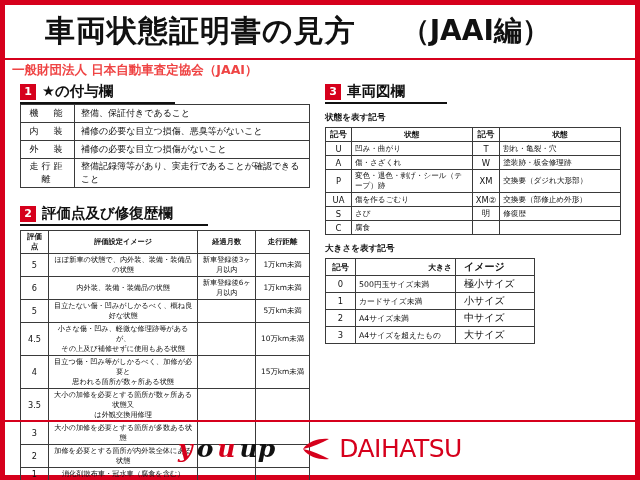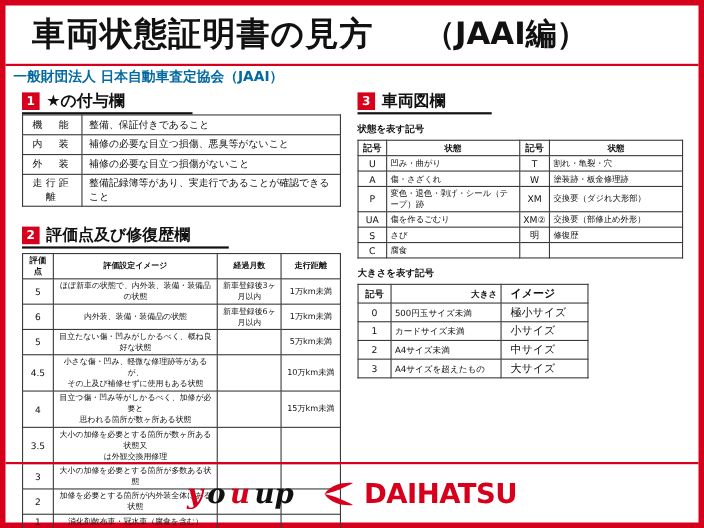"車両状態証明書の見方" .title-row { padding-left: 24px -> 40px }
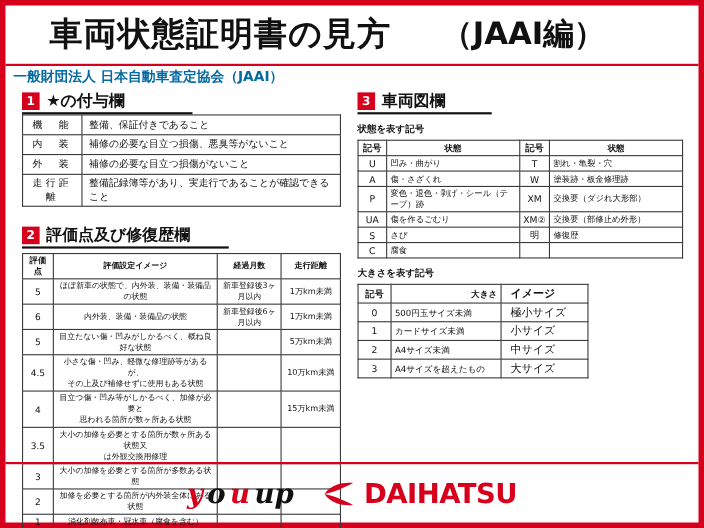"一般財団法人 日本自動車査定協会（JAAI）" .assoc { color: #0369a1 -> #ef4444 }
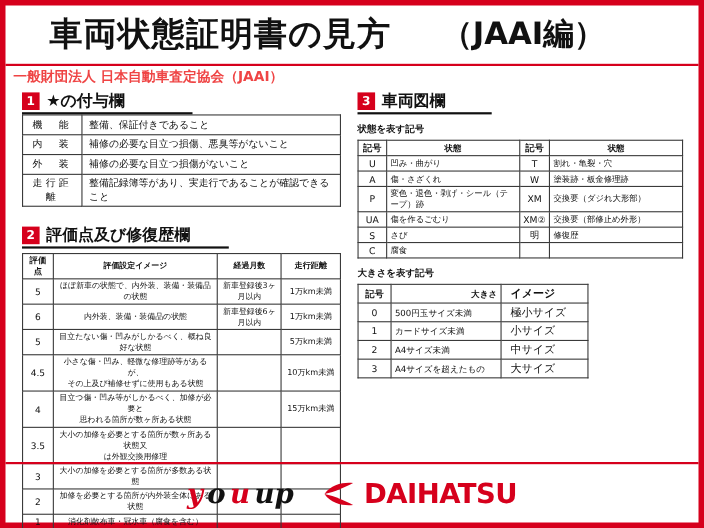"DAIHATSU" .brand-text { font-weight: bold -> normal }
